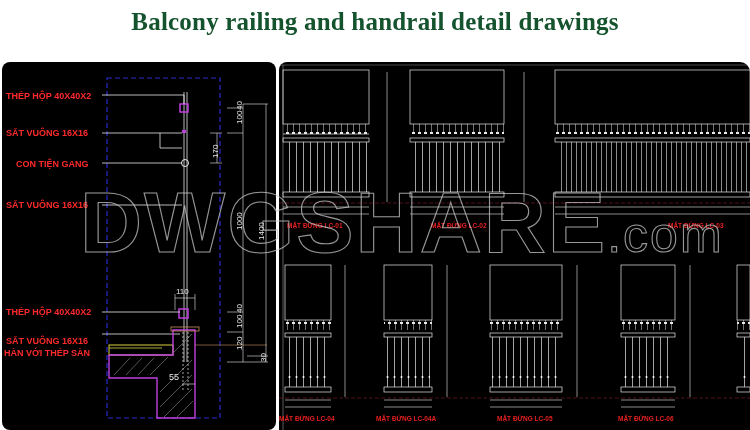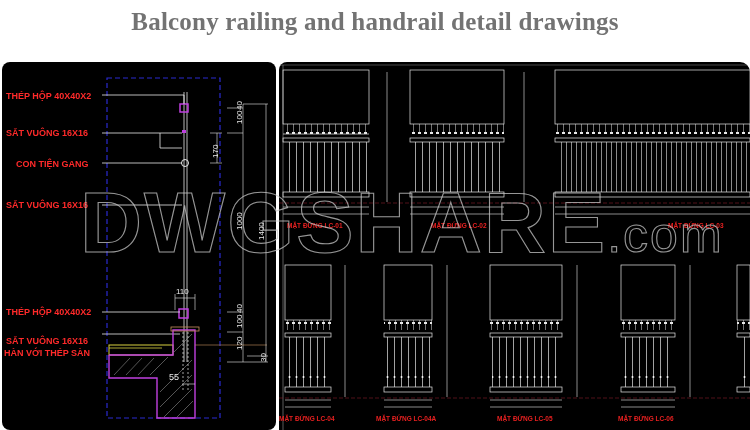"Balcony railing and handrail detail" .title { color: #737373 -> #14532d }
